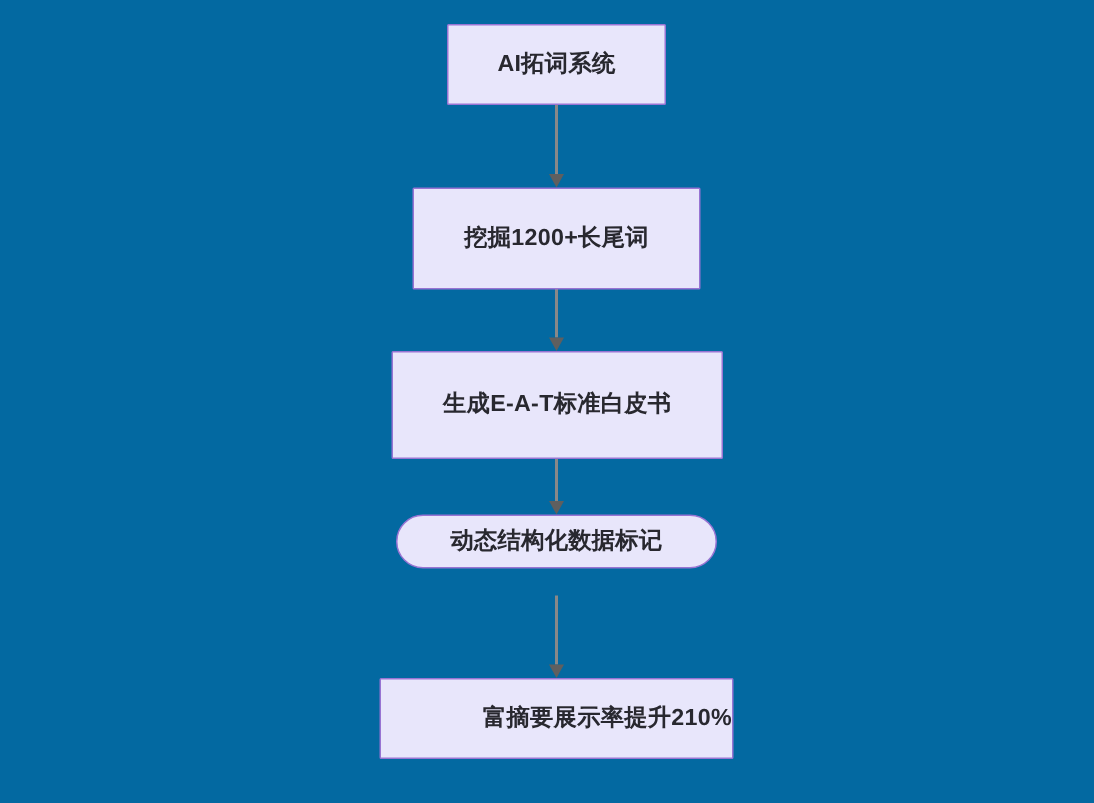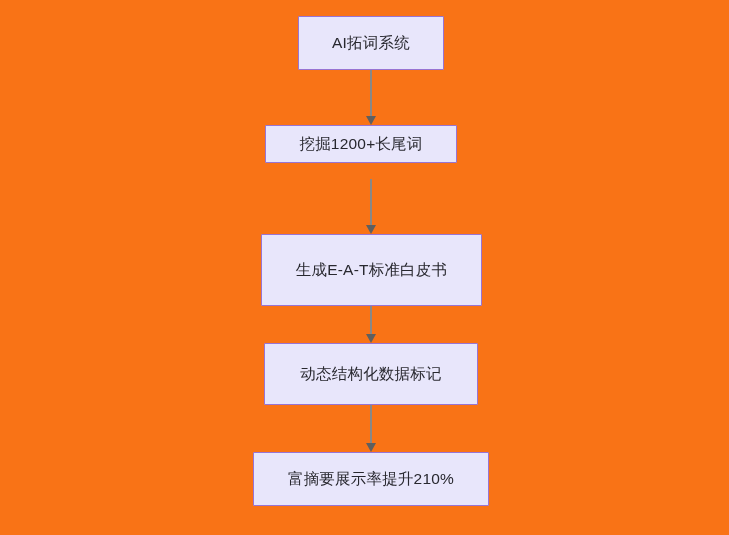"AI拓词系统" #flowchart-canvas { background: #f97316 -> #0369a1; font-weight: none -> bold }
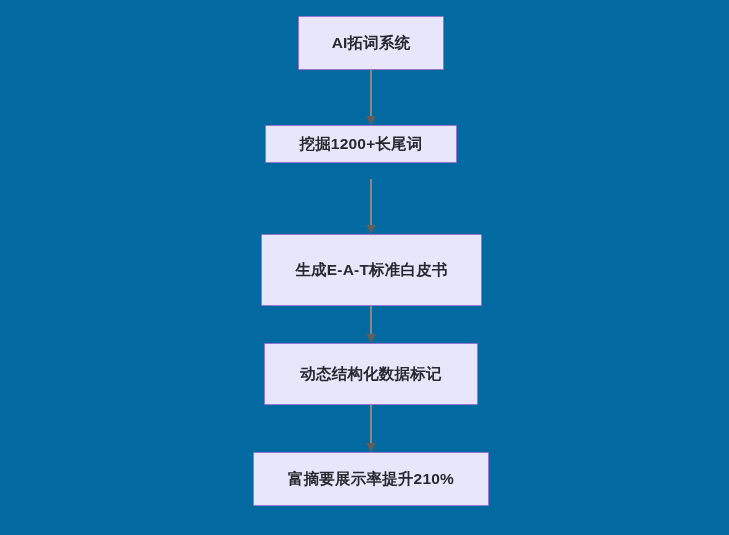"挖掘1200+长尾词" div.flow-node { height: 38px -> 68px; left: 265px -> 275px }
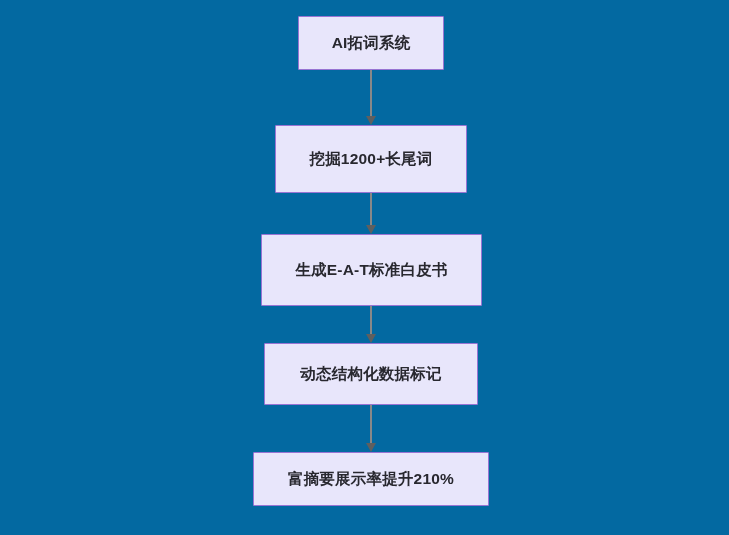"动态结构化数据标记" div.flow-node { border-radius: none -> 18px; height: 62px -> 36px }
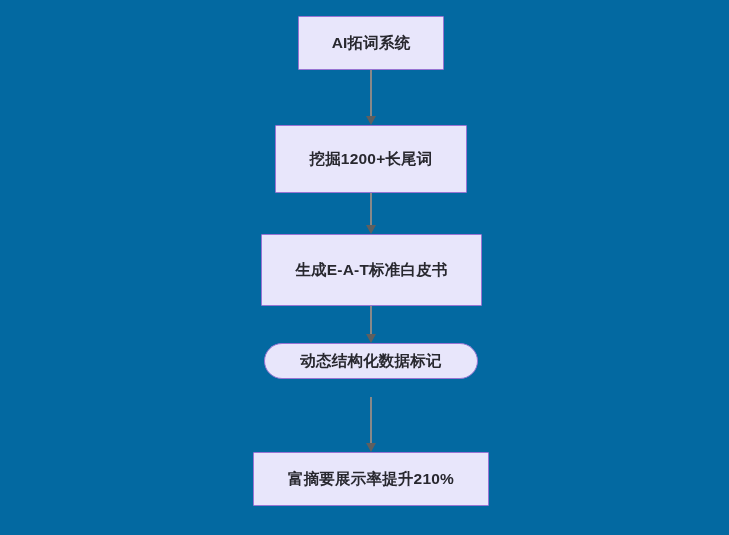"富摘要展示率提升210%" div.flow-node { justify-content: none -> flex-end }
